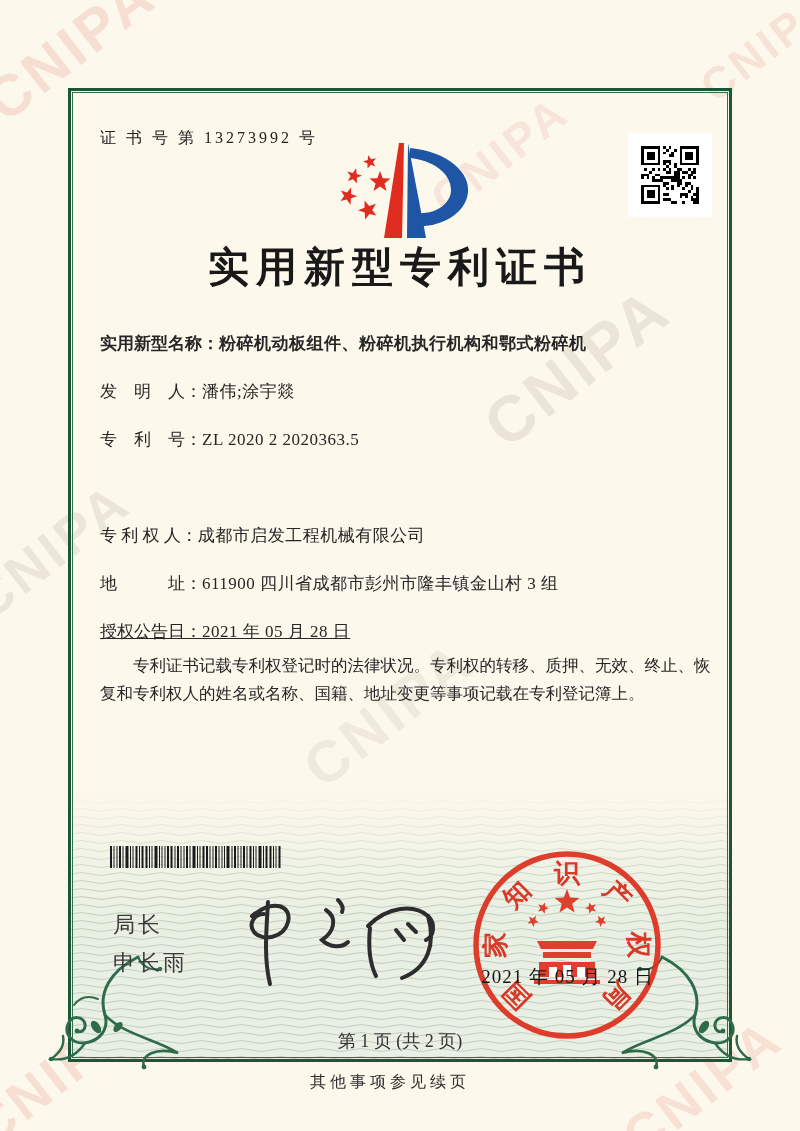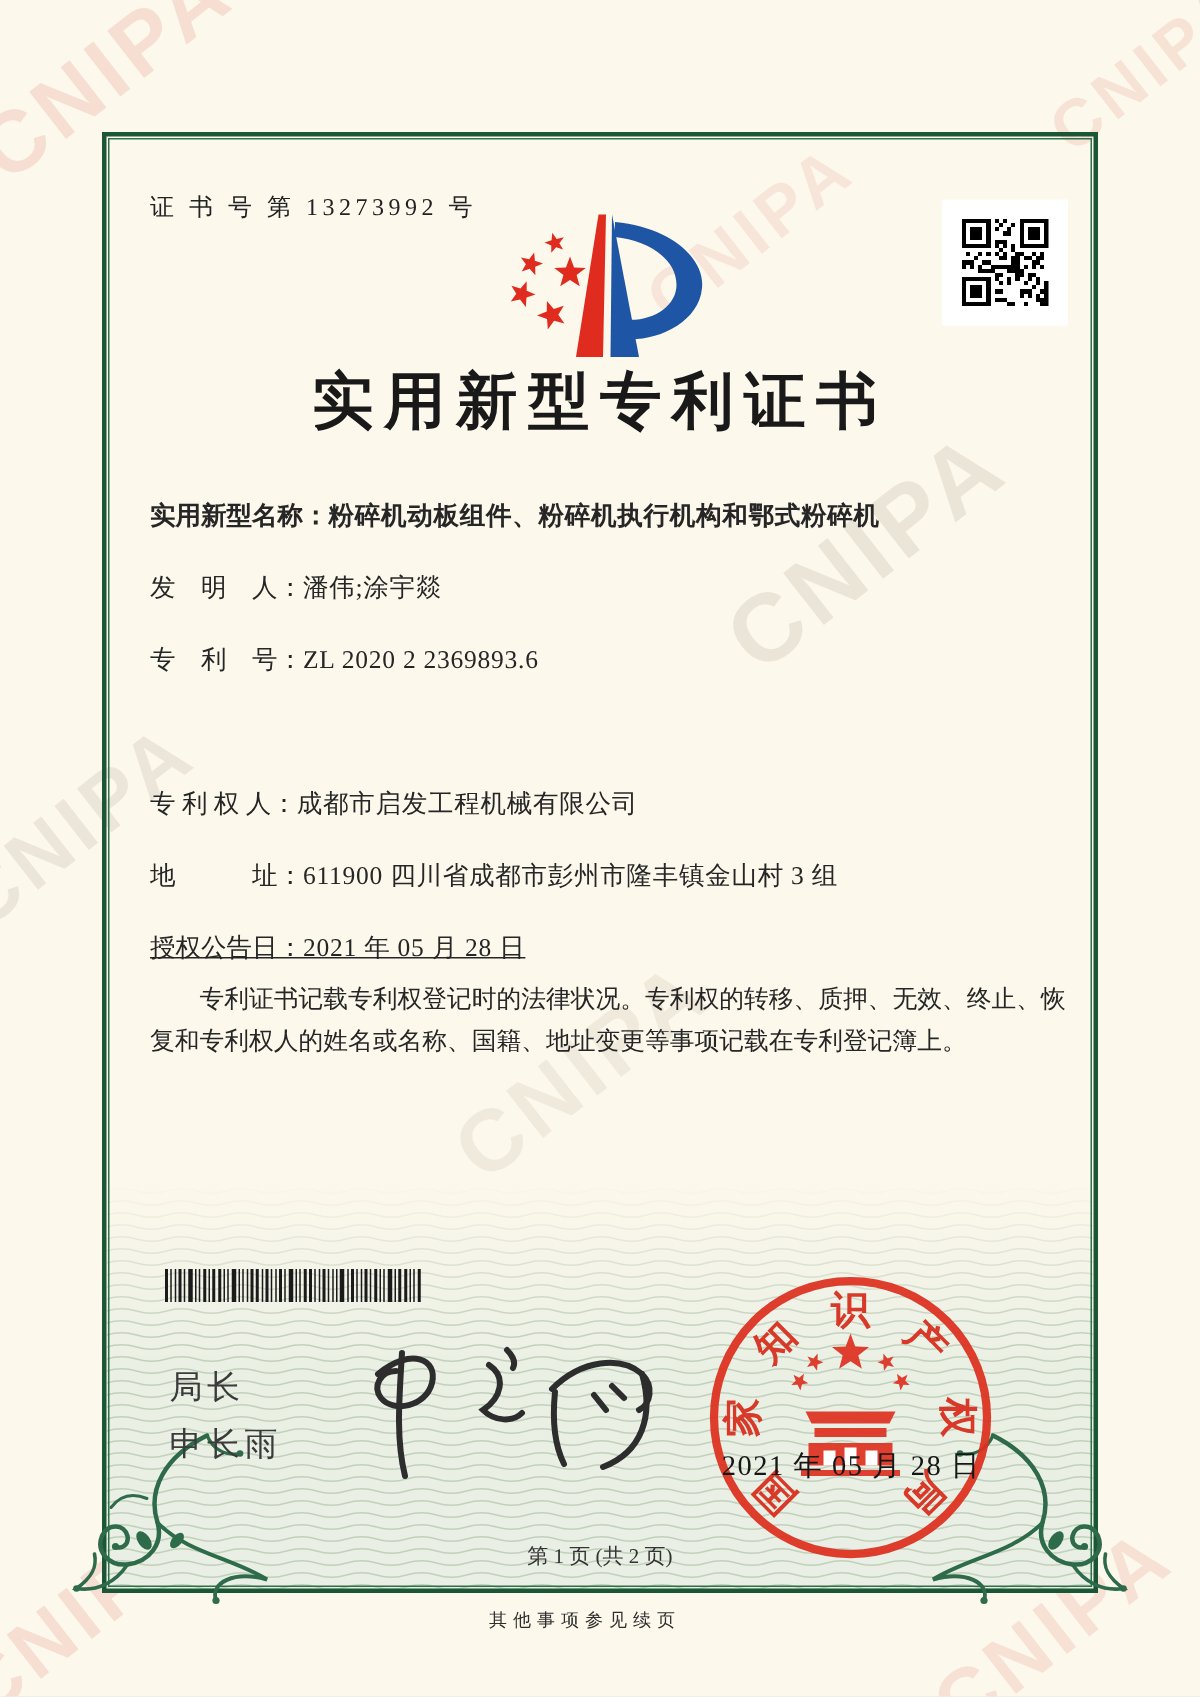"ZL 2020 2 2369893.6" span.val { text: 2369893.6 -> 2020363.5 }
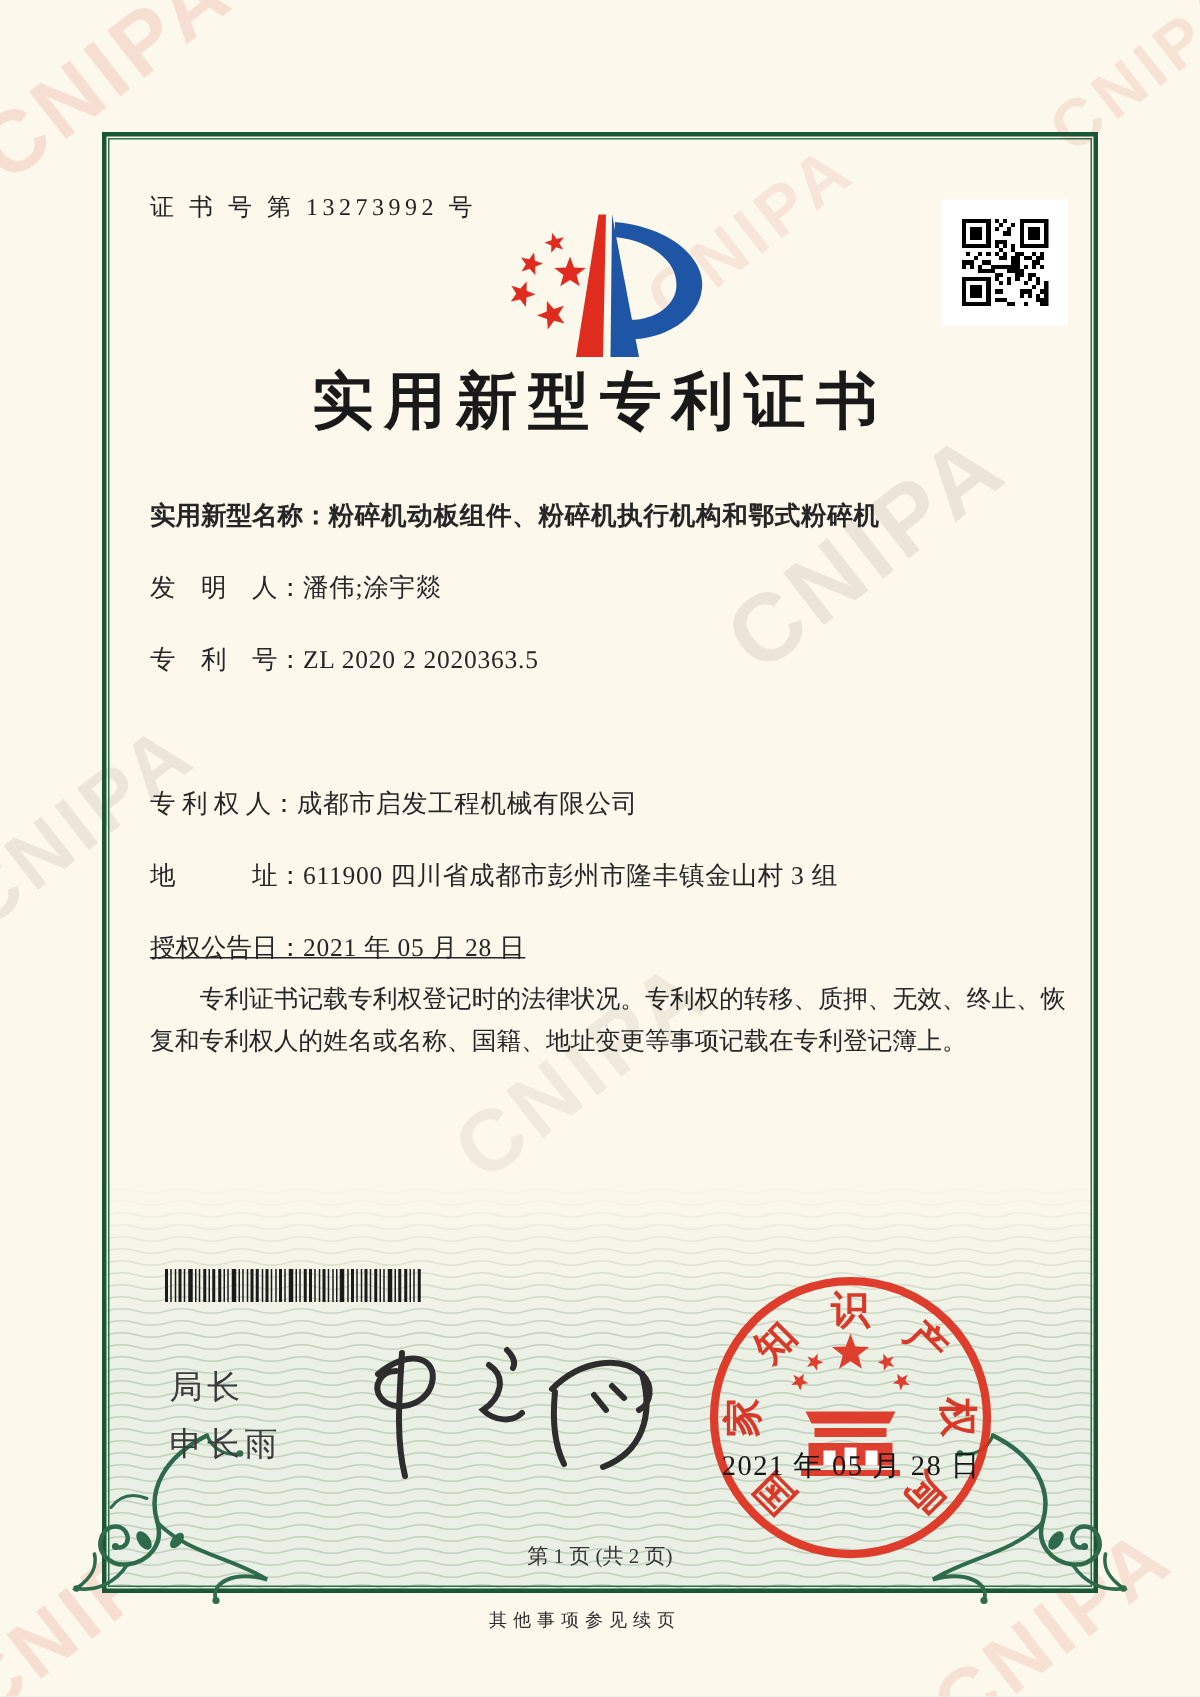"第 1 页 (共 2" .footer-page { font-size: 14px -> 18px }
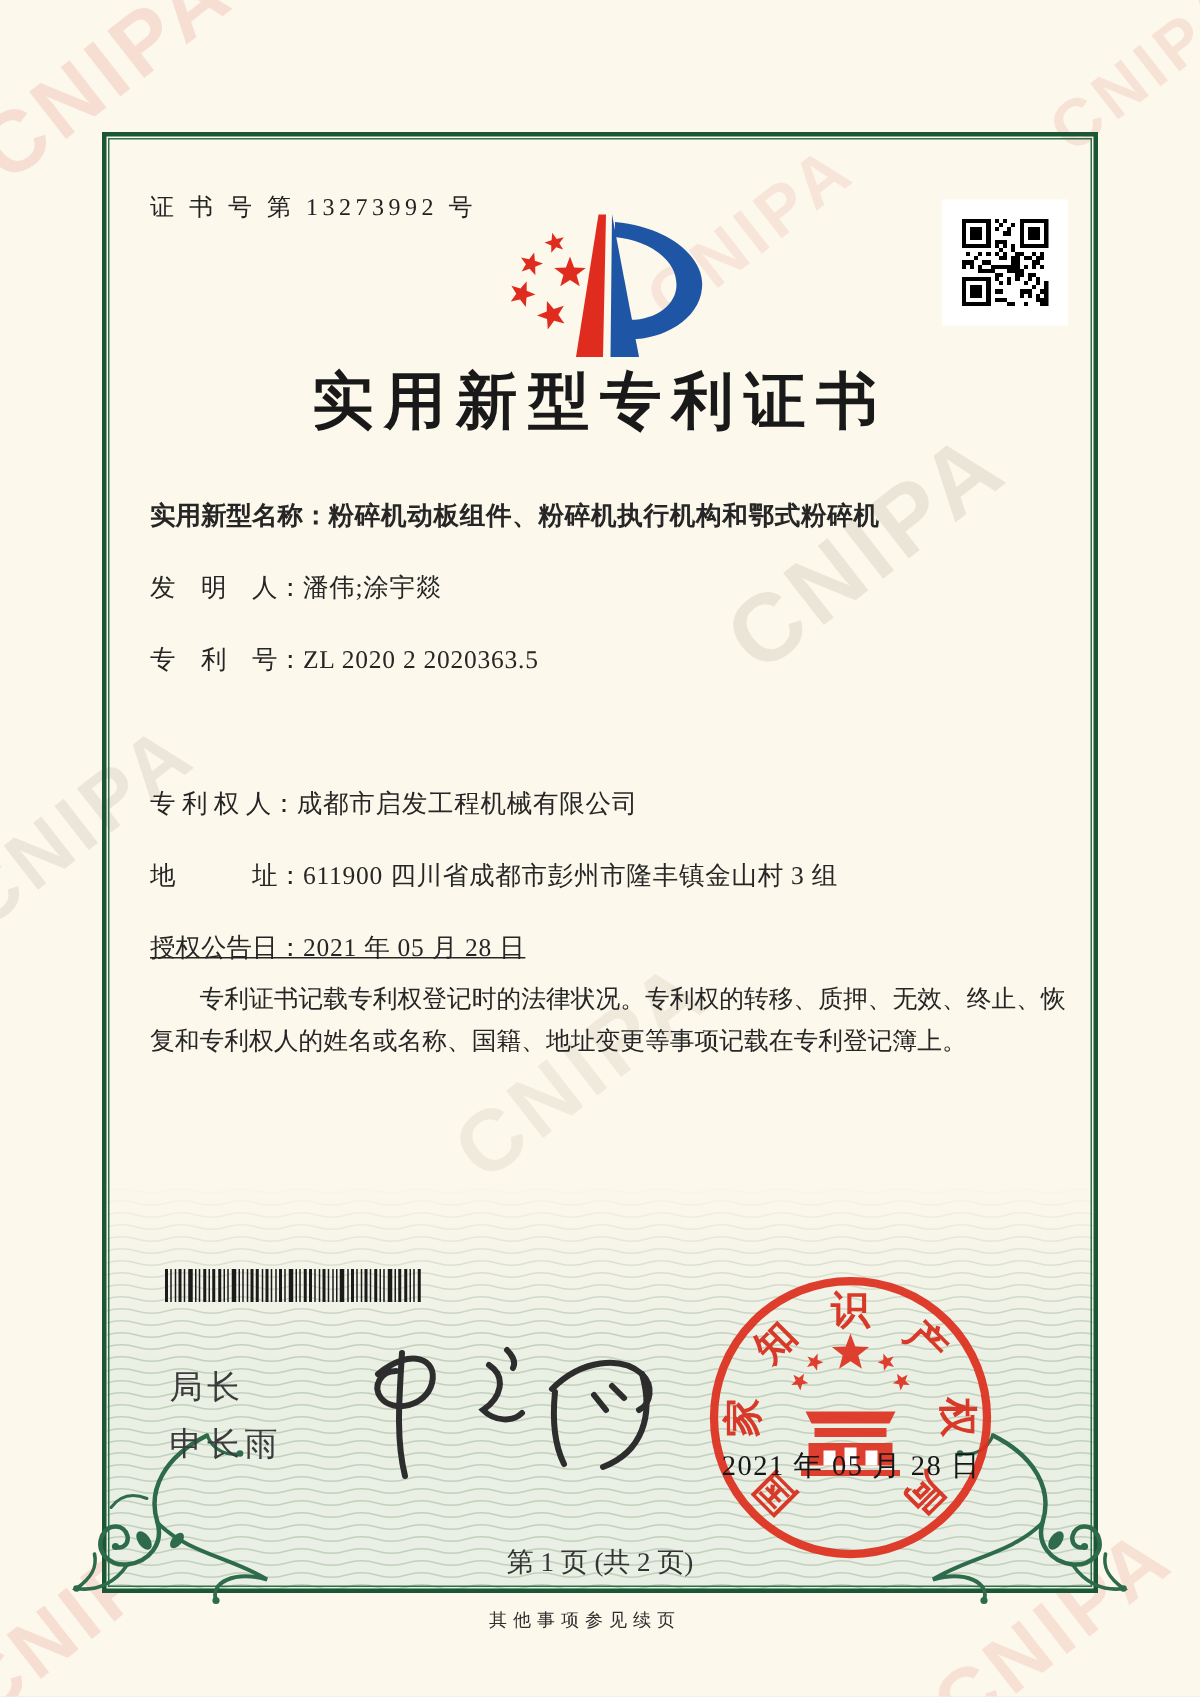"其他事项参见续页" .cont-note { font-size: 12px -> 16px }
